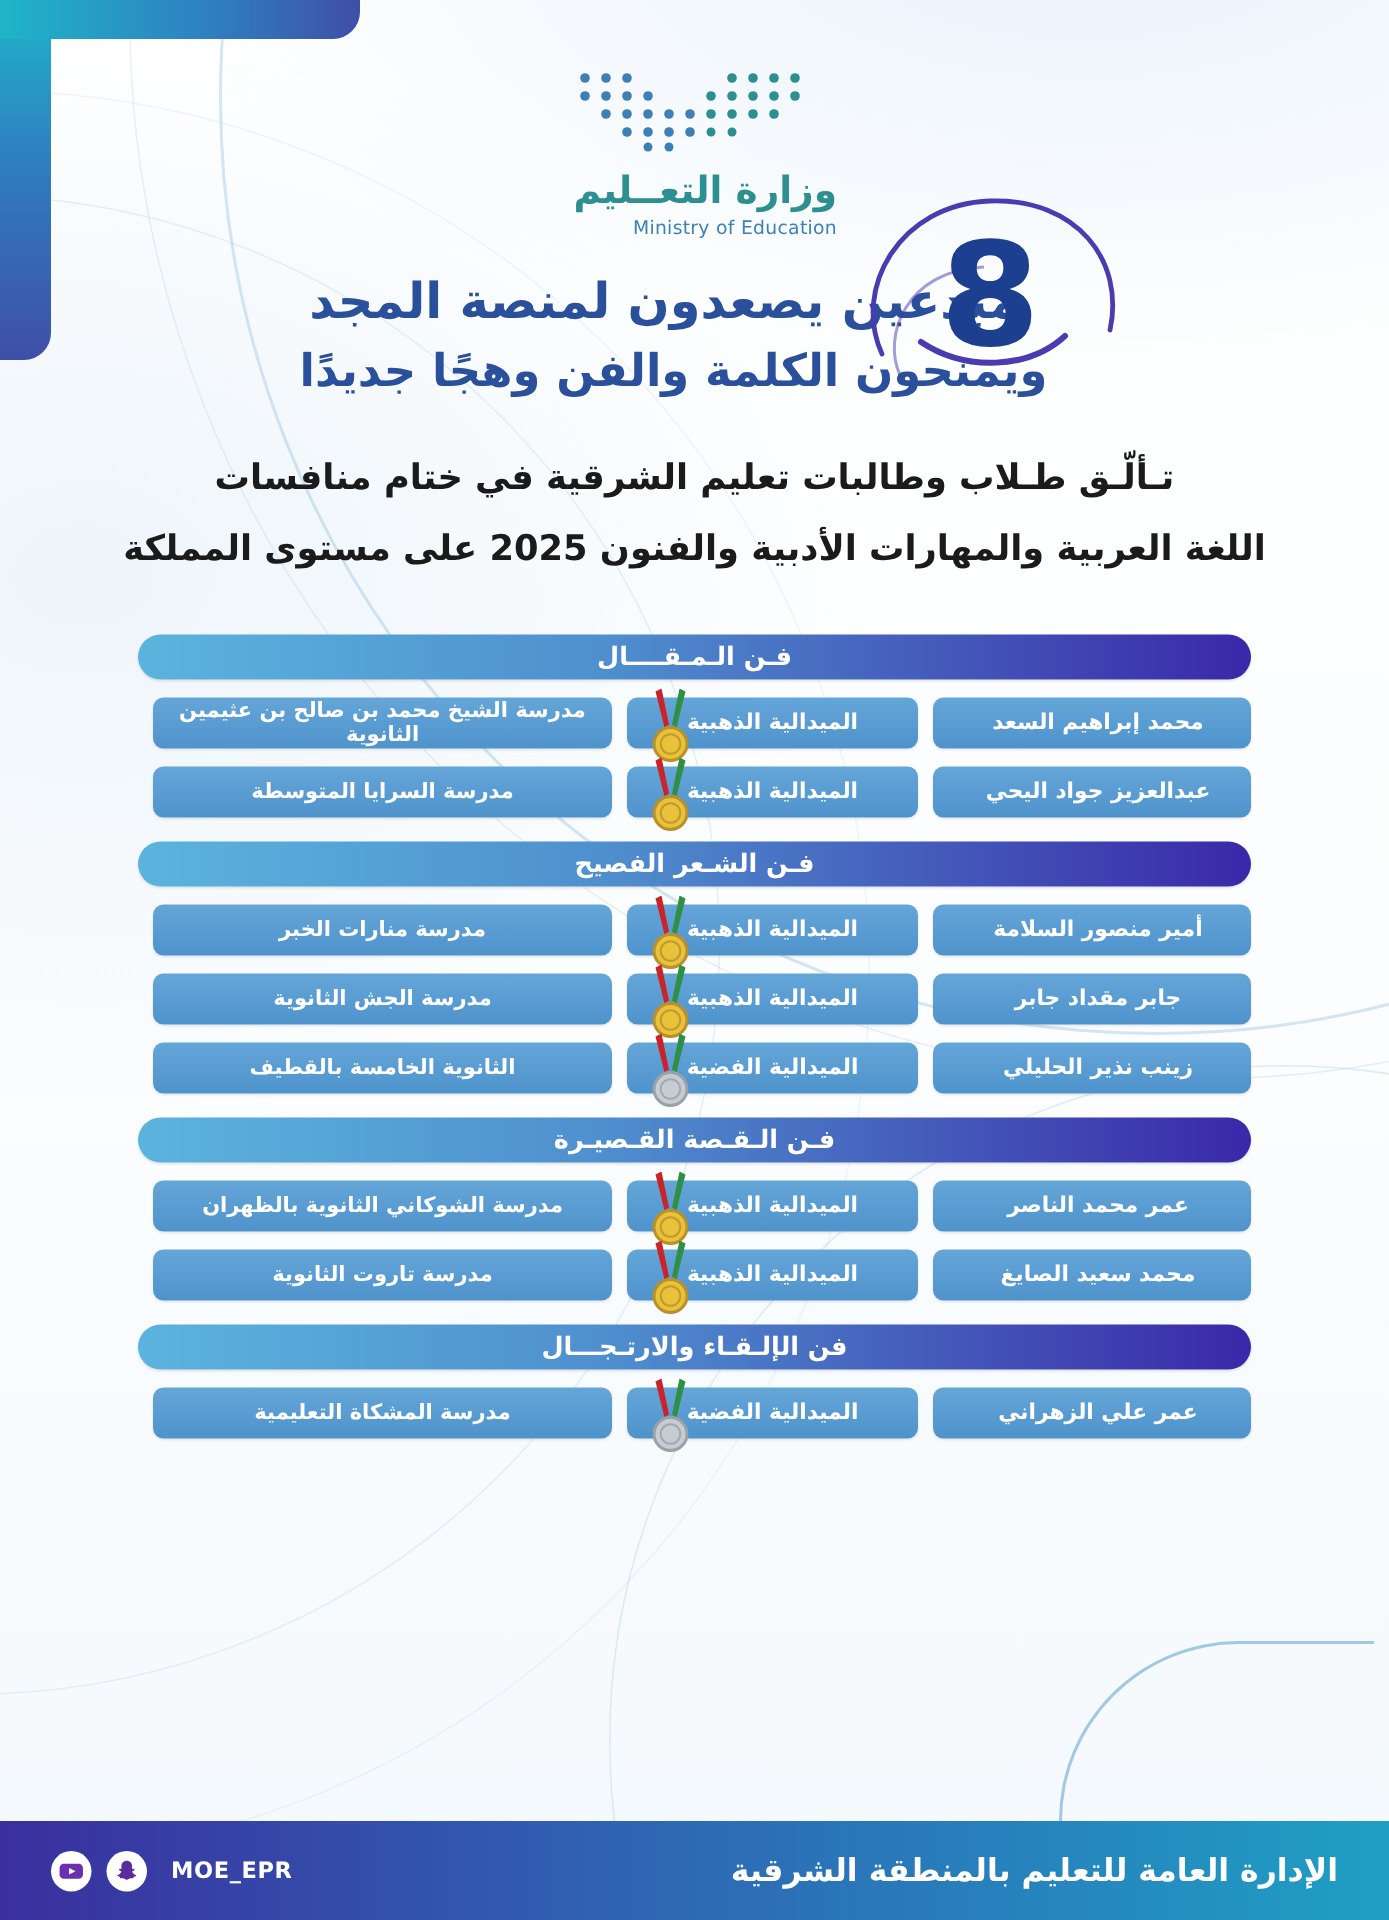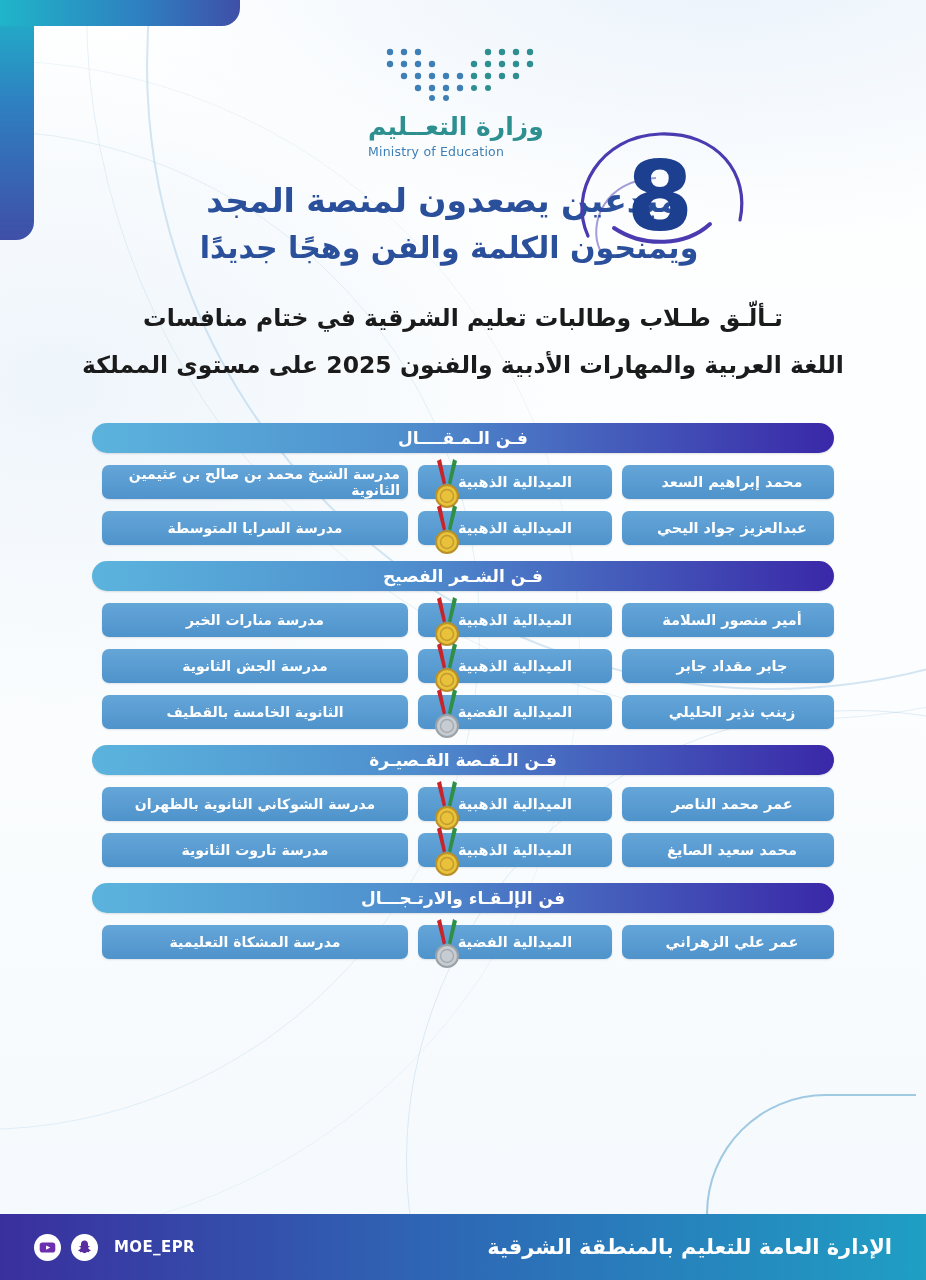"وزارة التعــليم" .logo-wrap { text-align: left -> right }
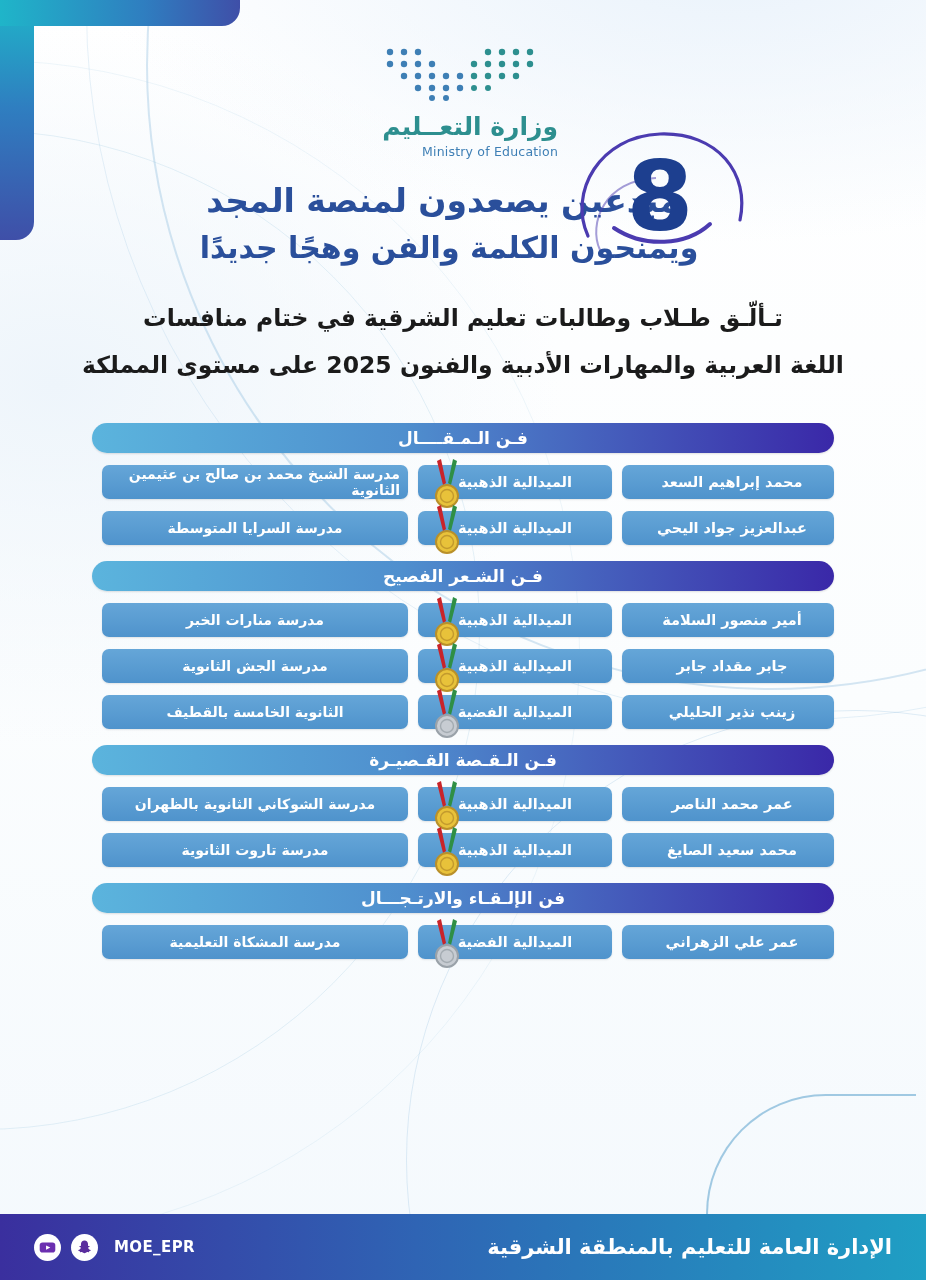"مدرسة الشيخ محمد بن صالح" .cell { text-align: right -> center }
